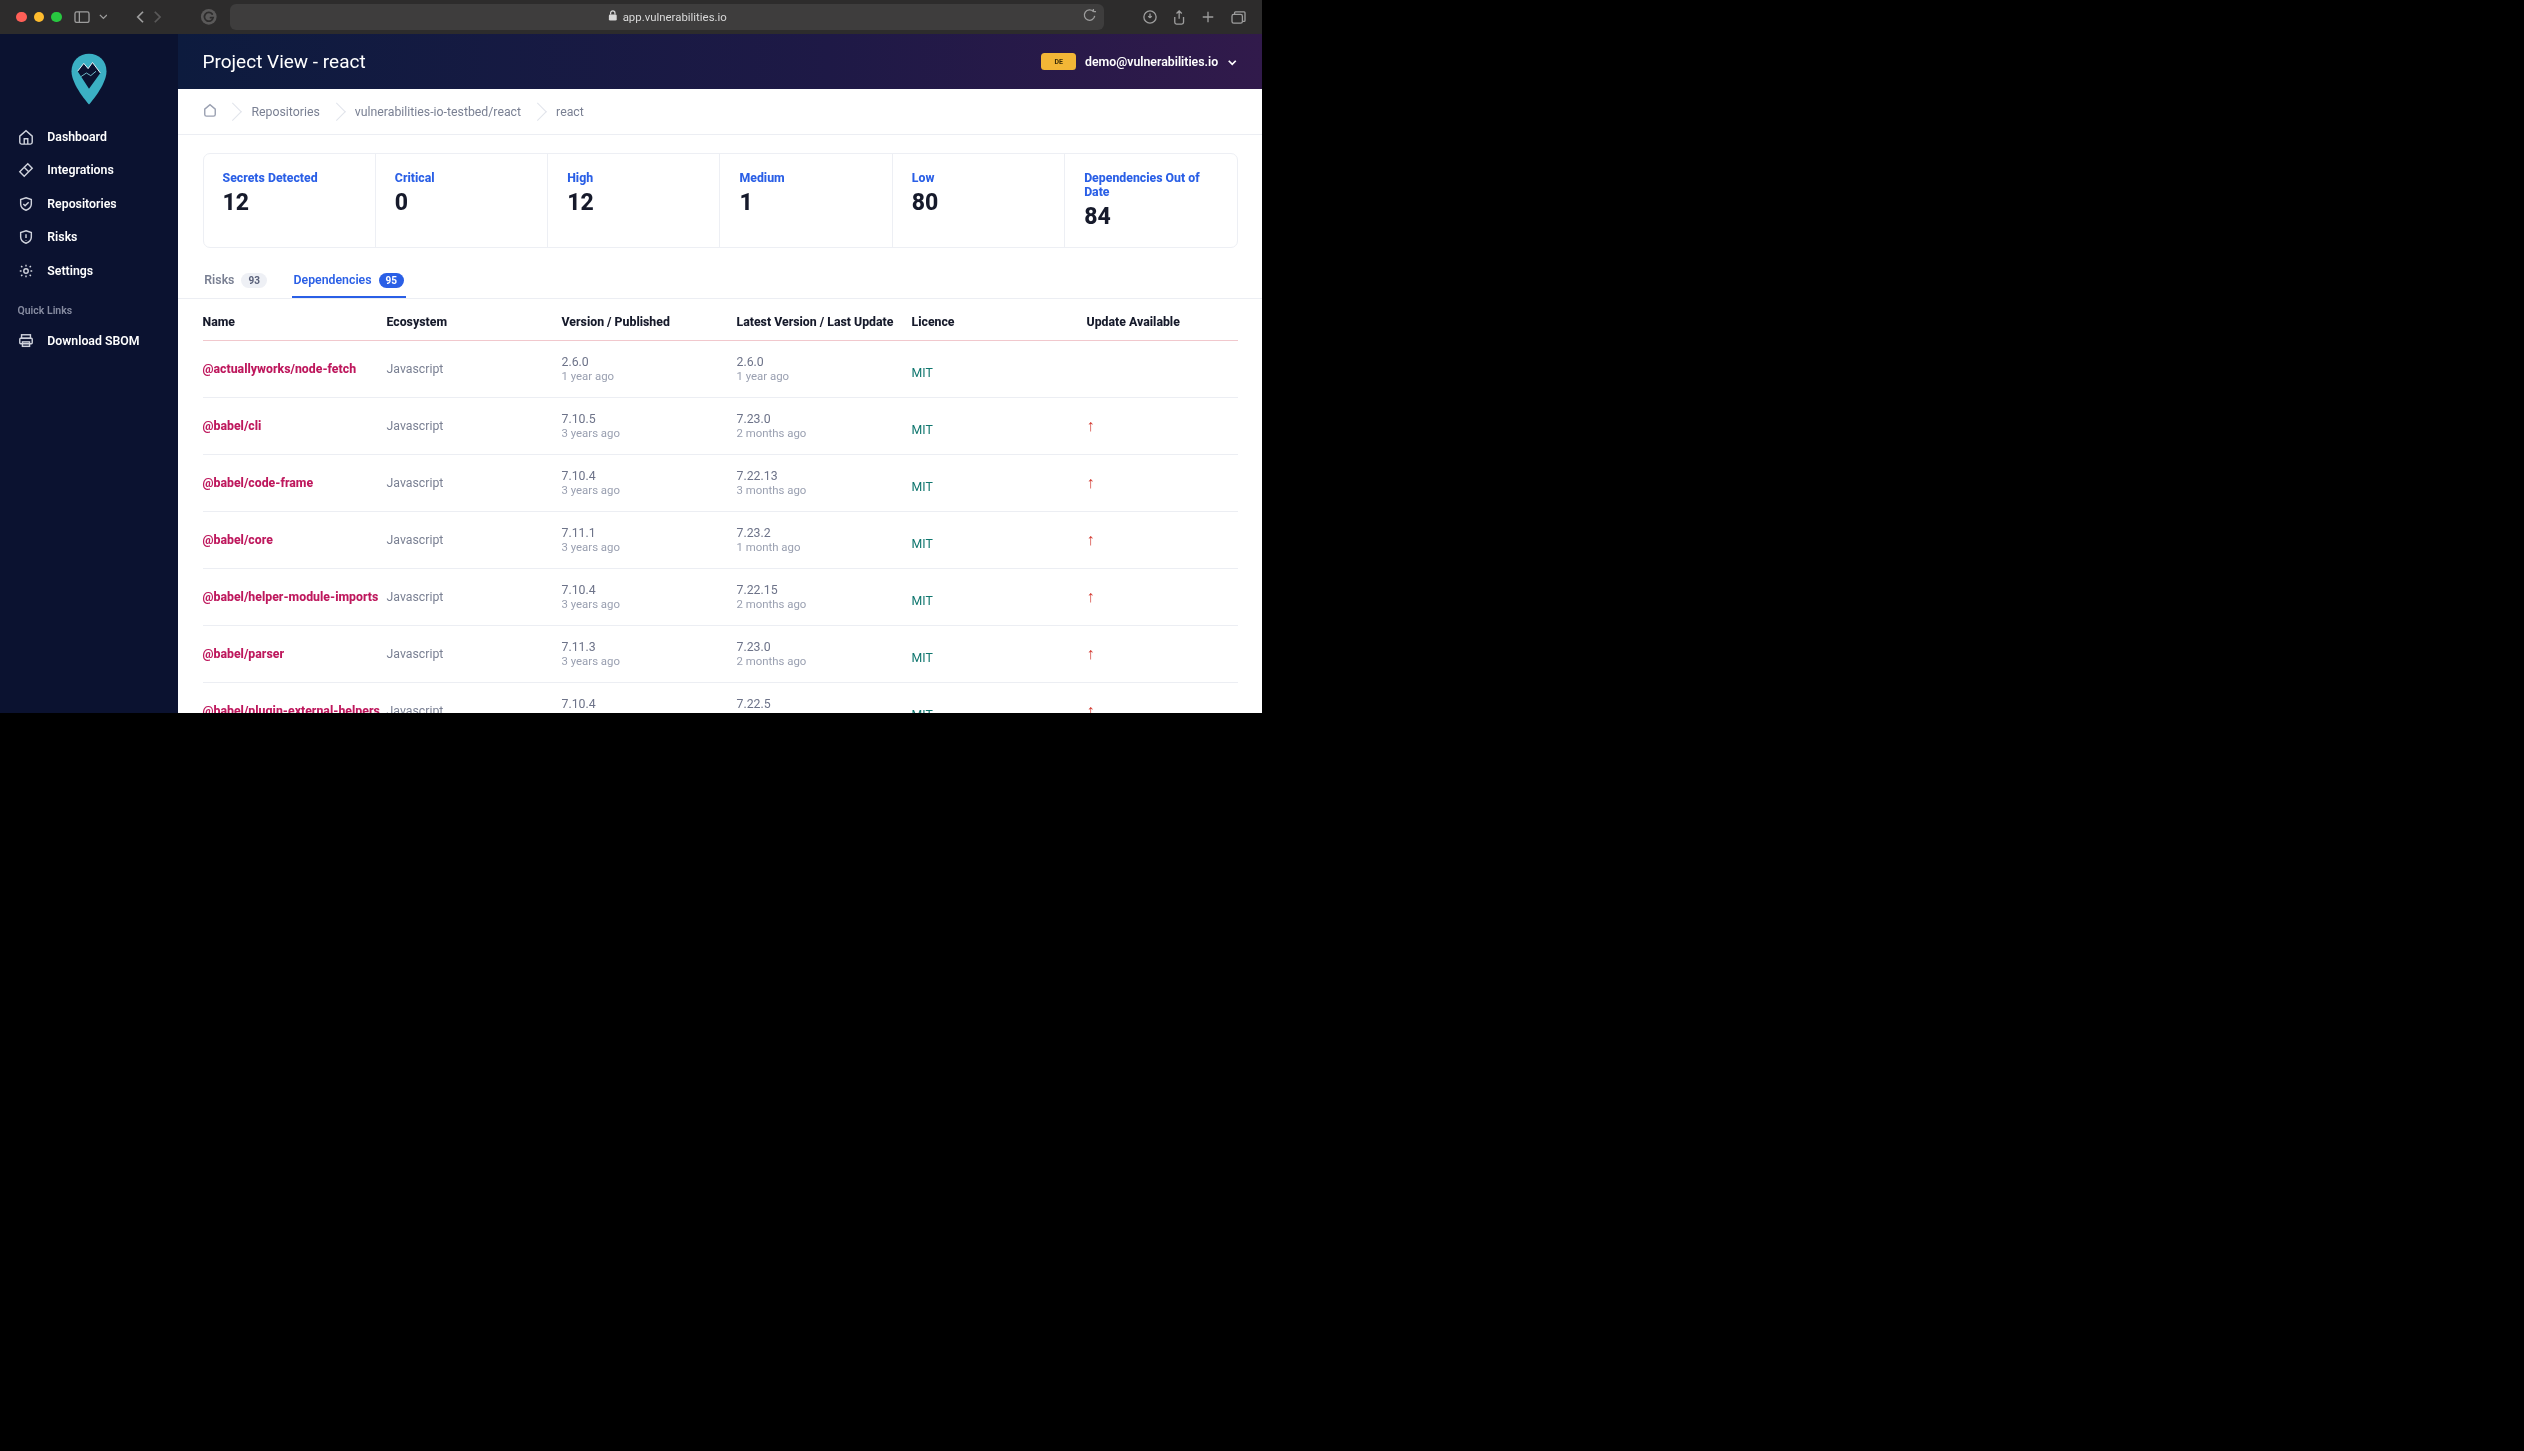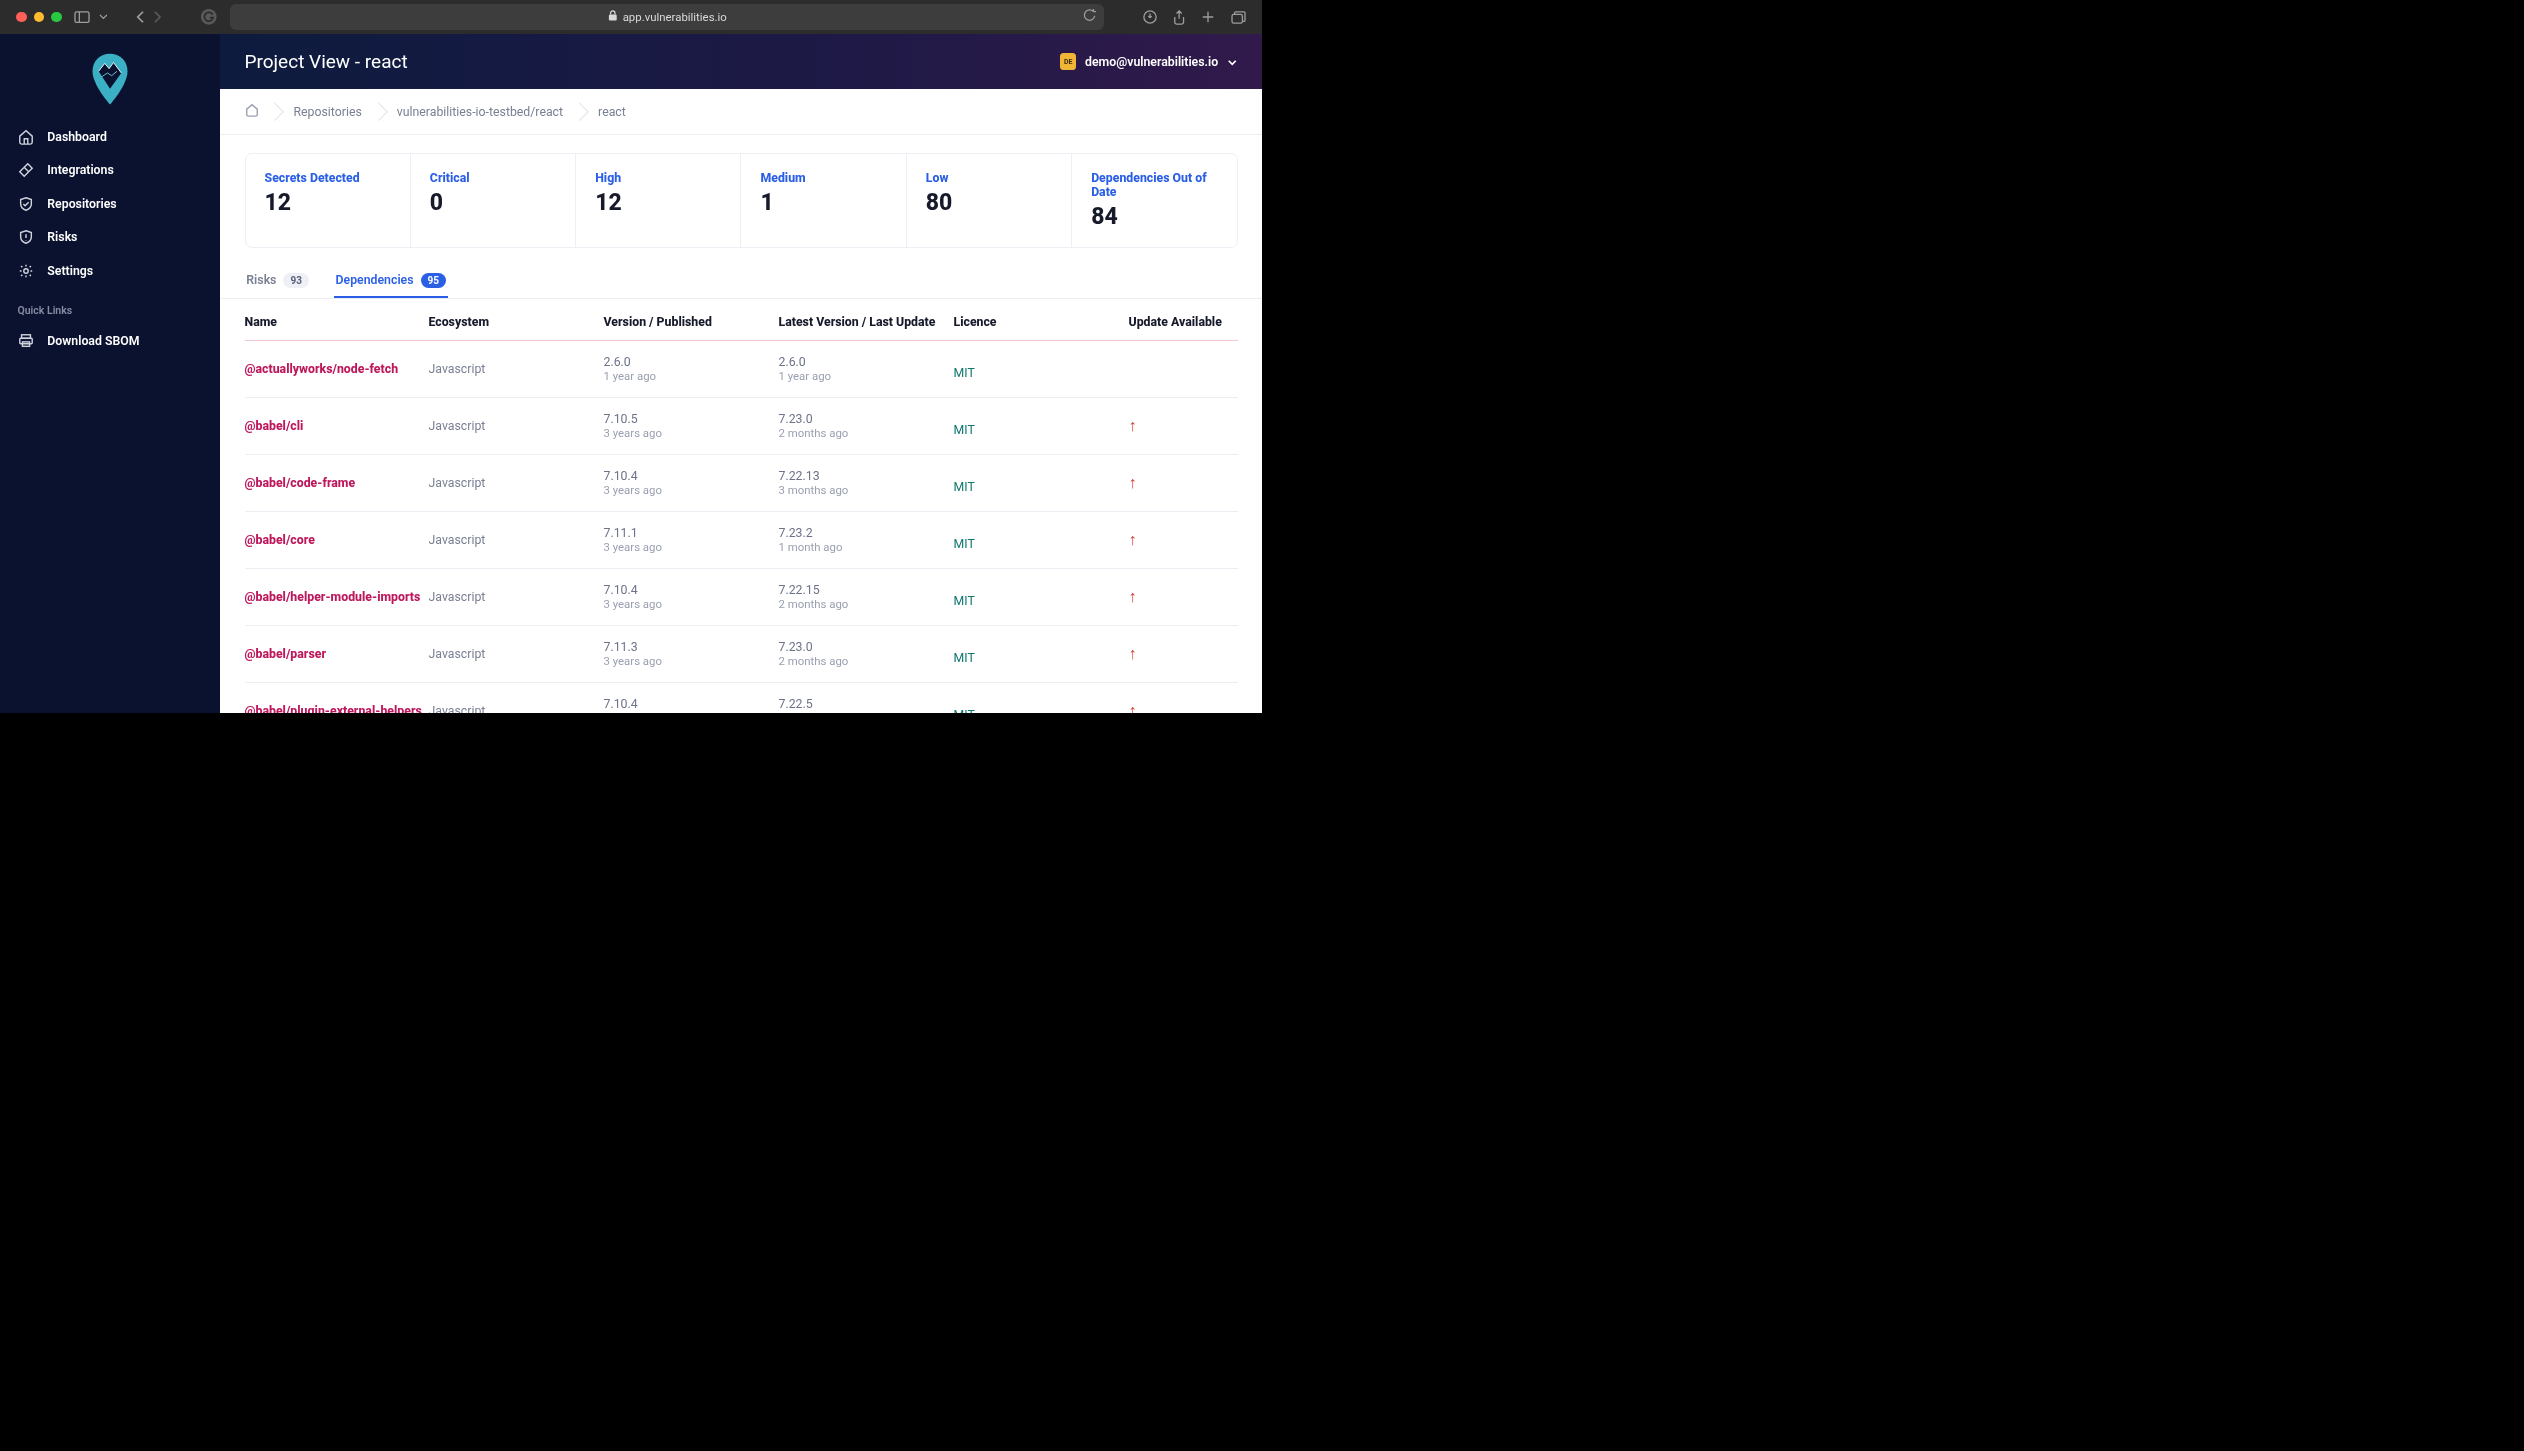"DE" .user-badge { width: 16px -> 35px }
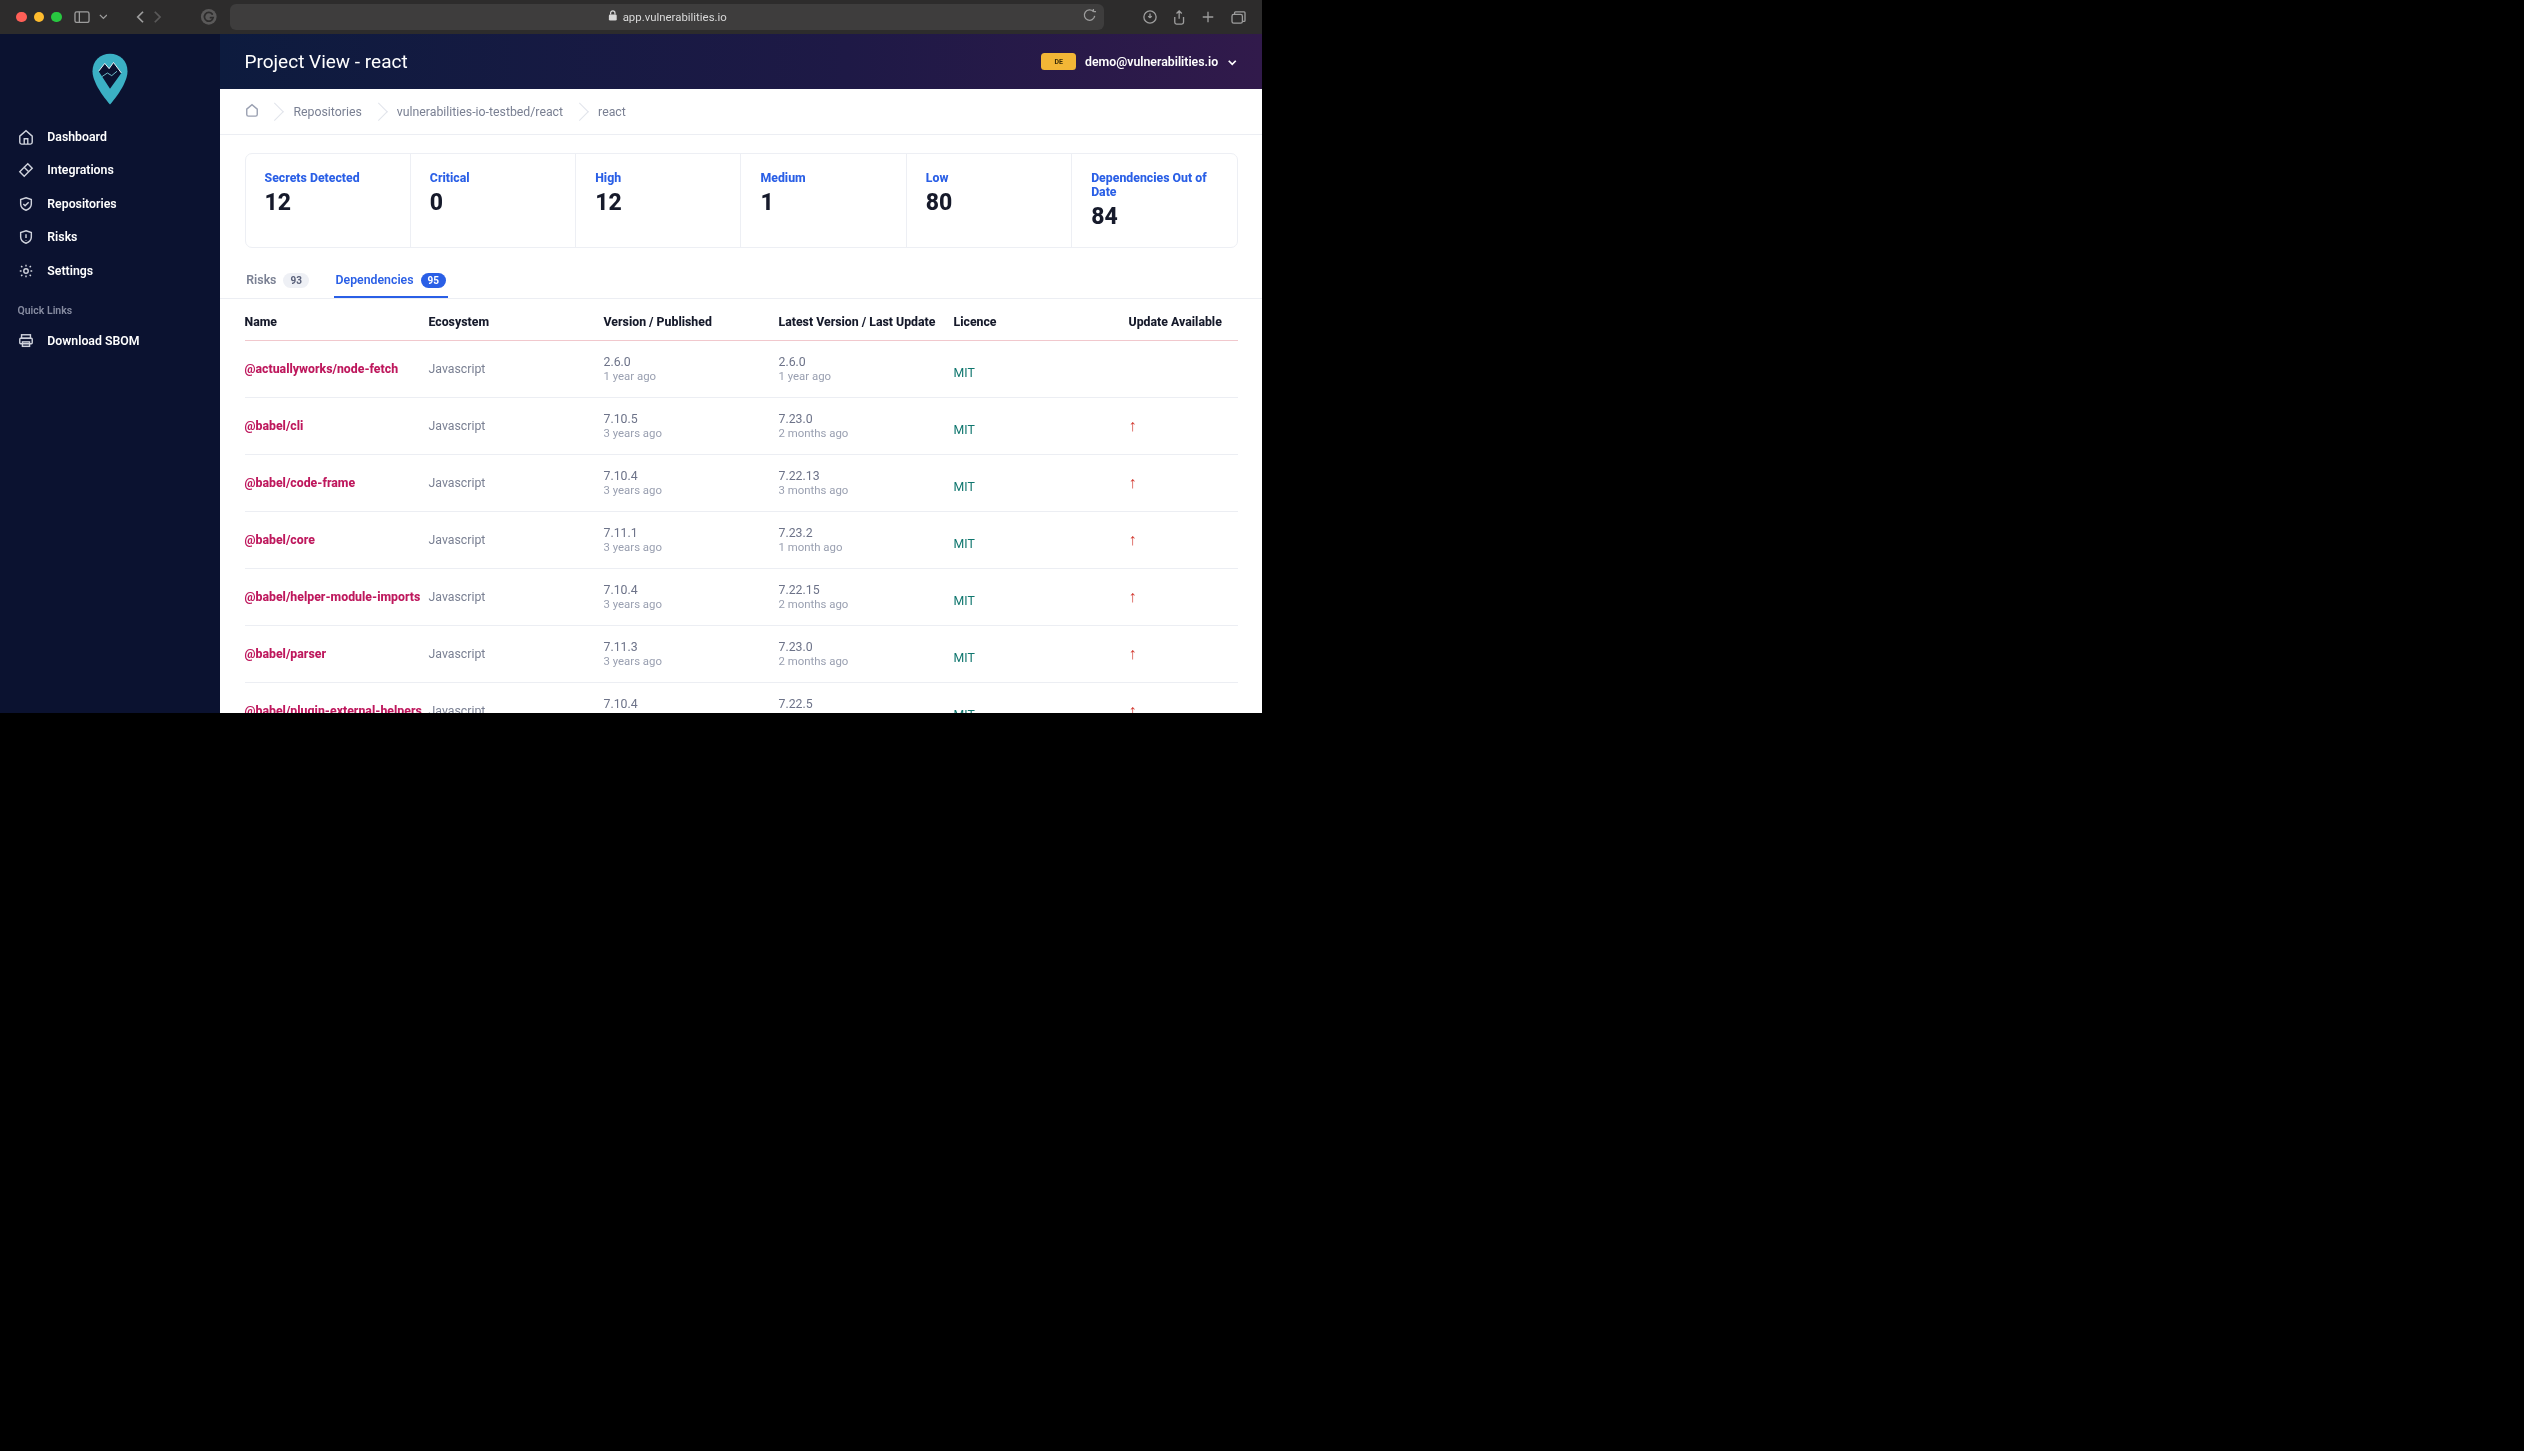"Dashboard" .sidebar { width: 220px -> 178px }
